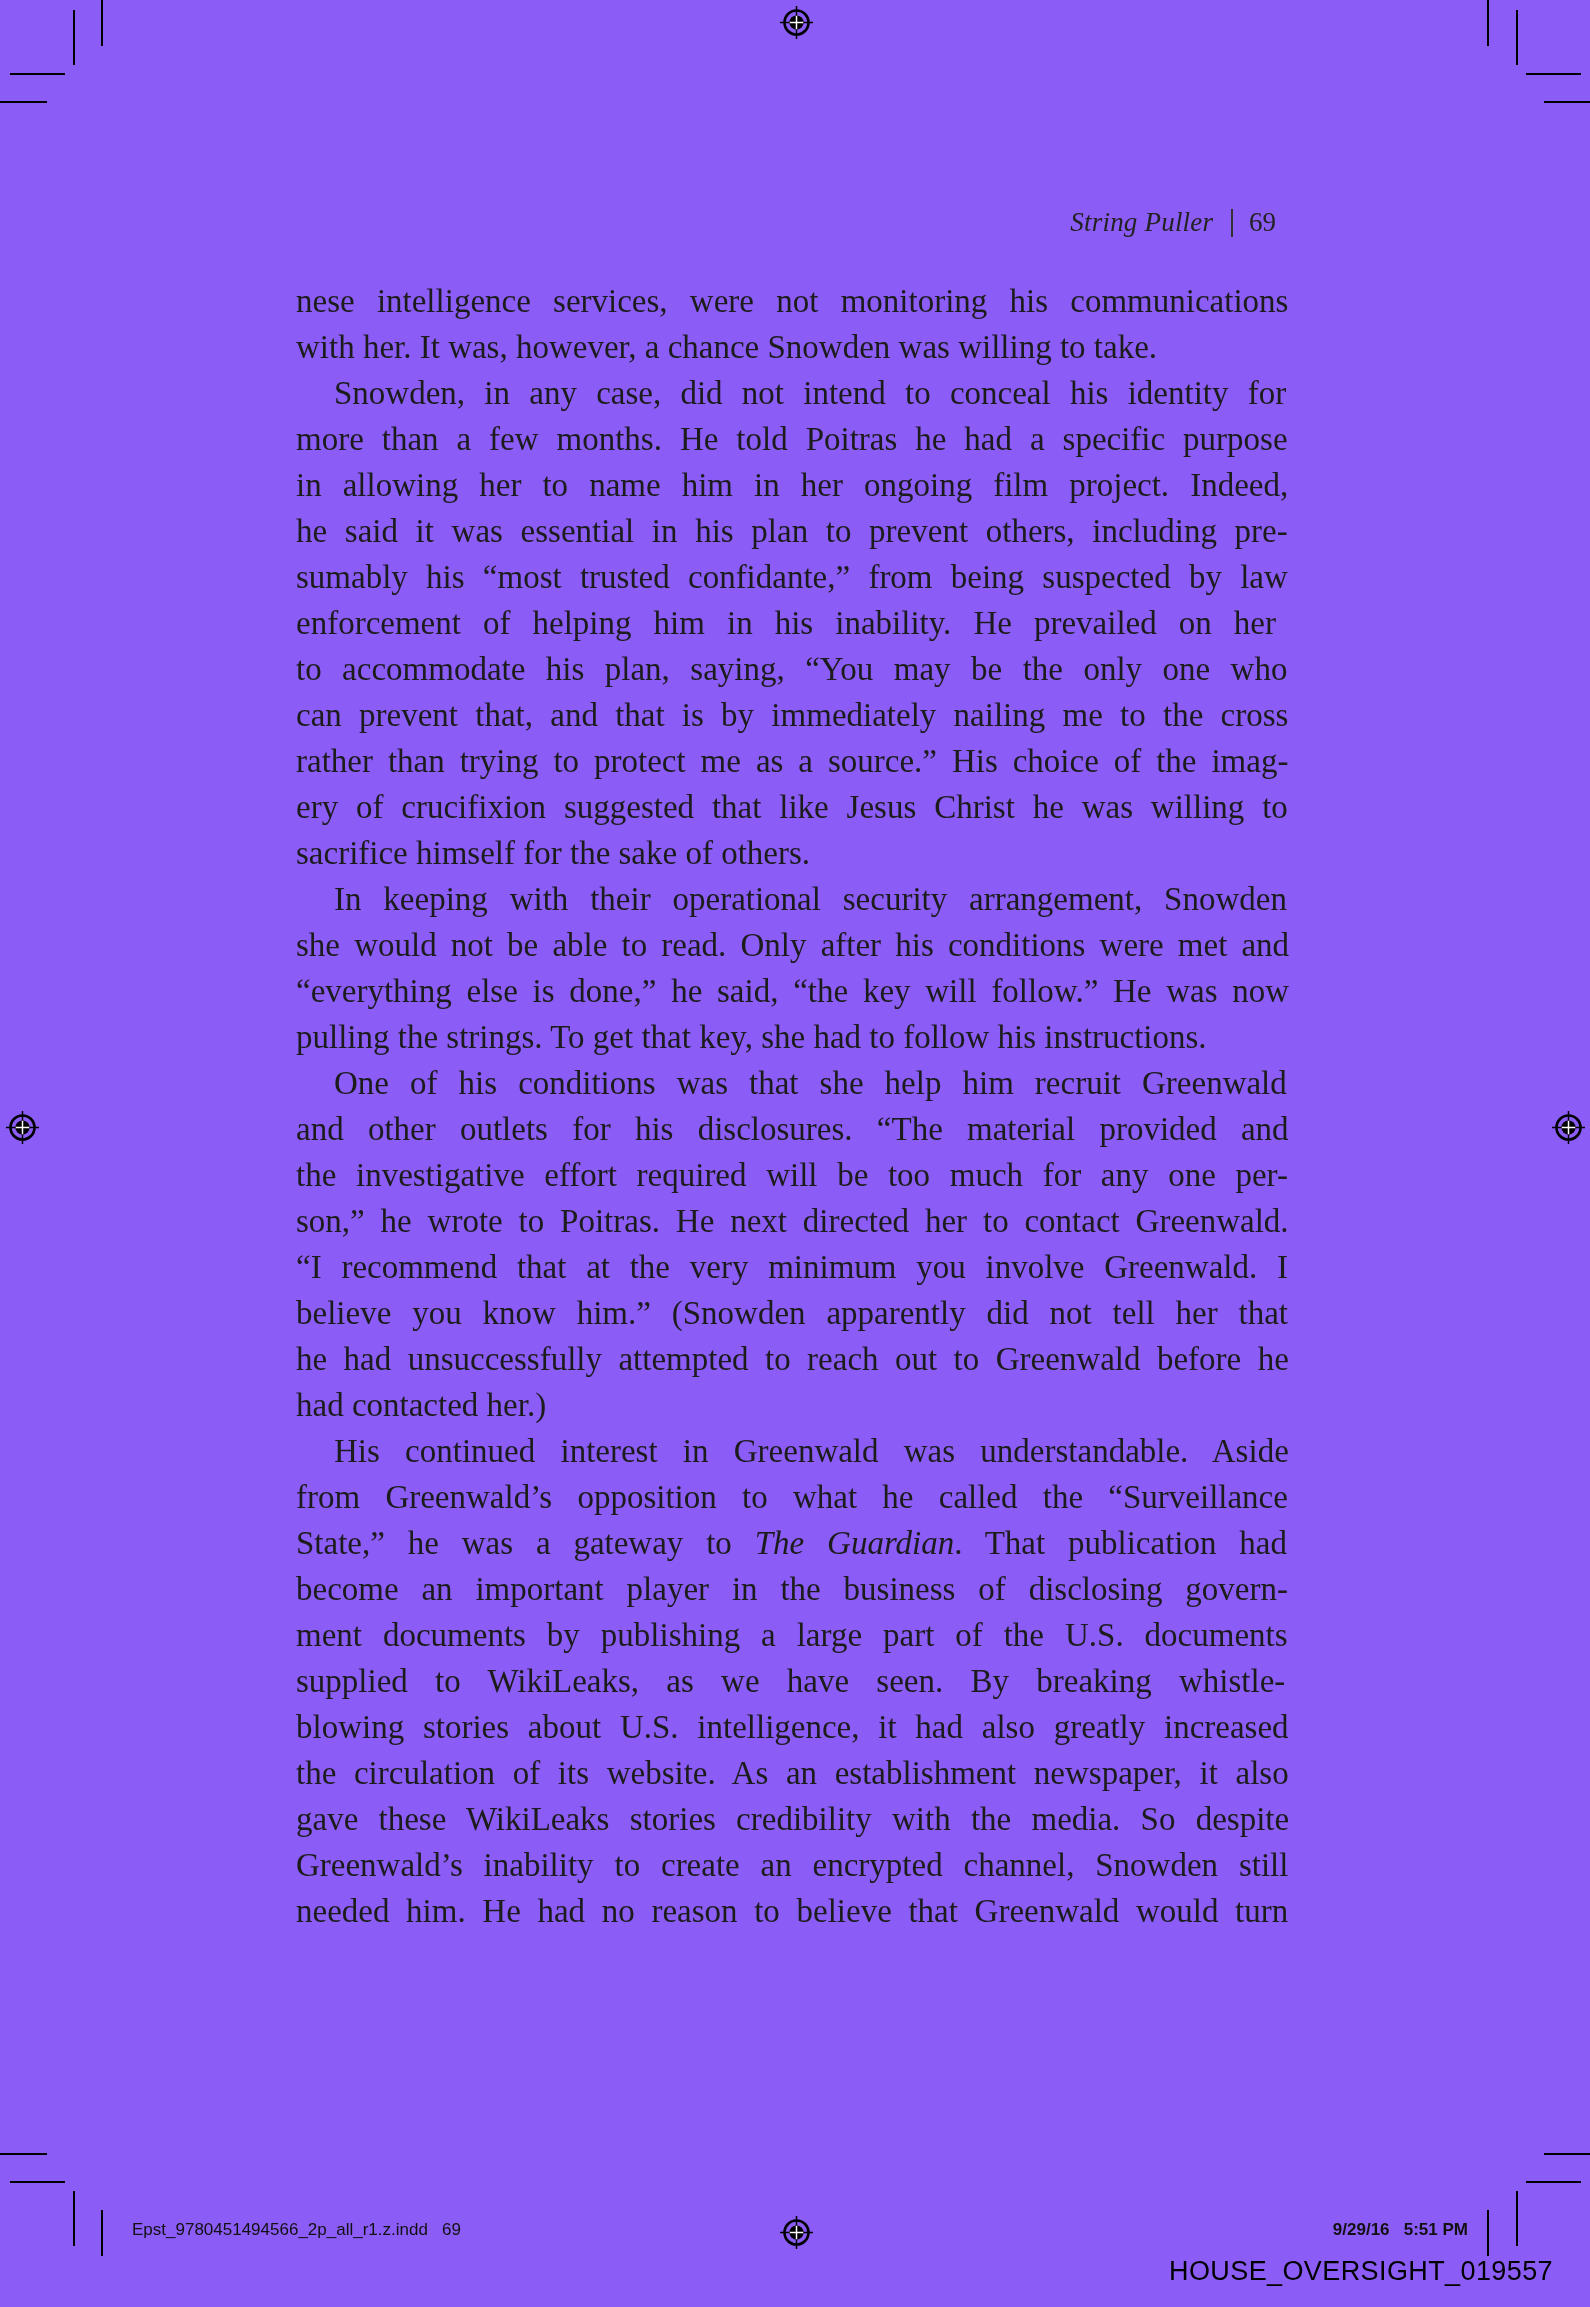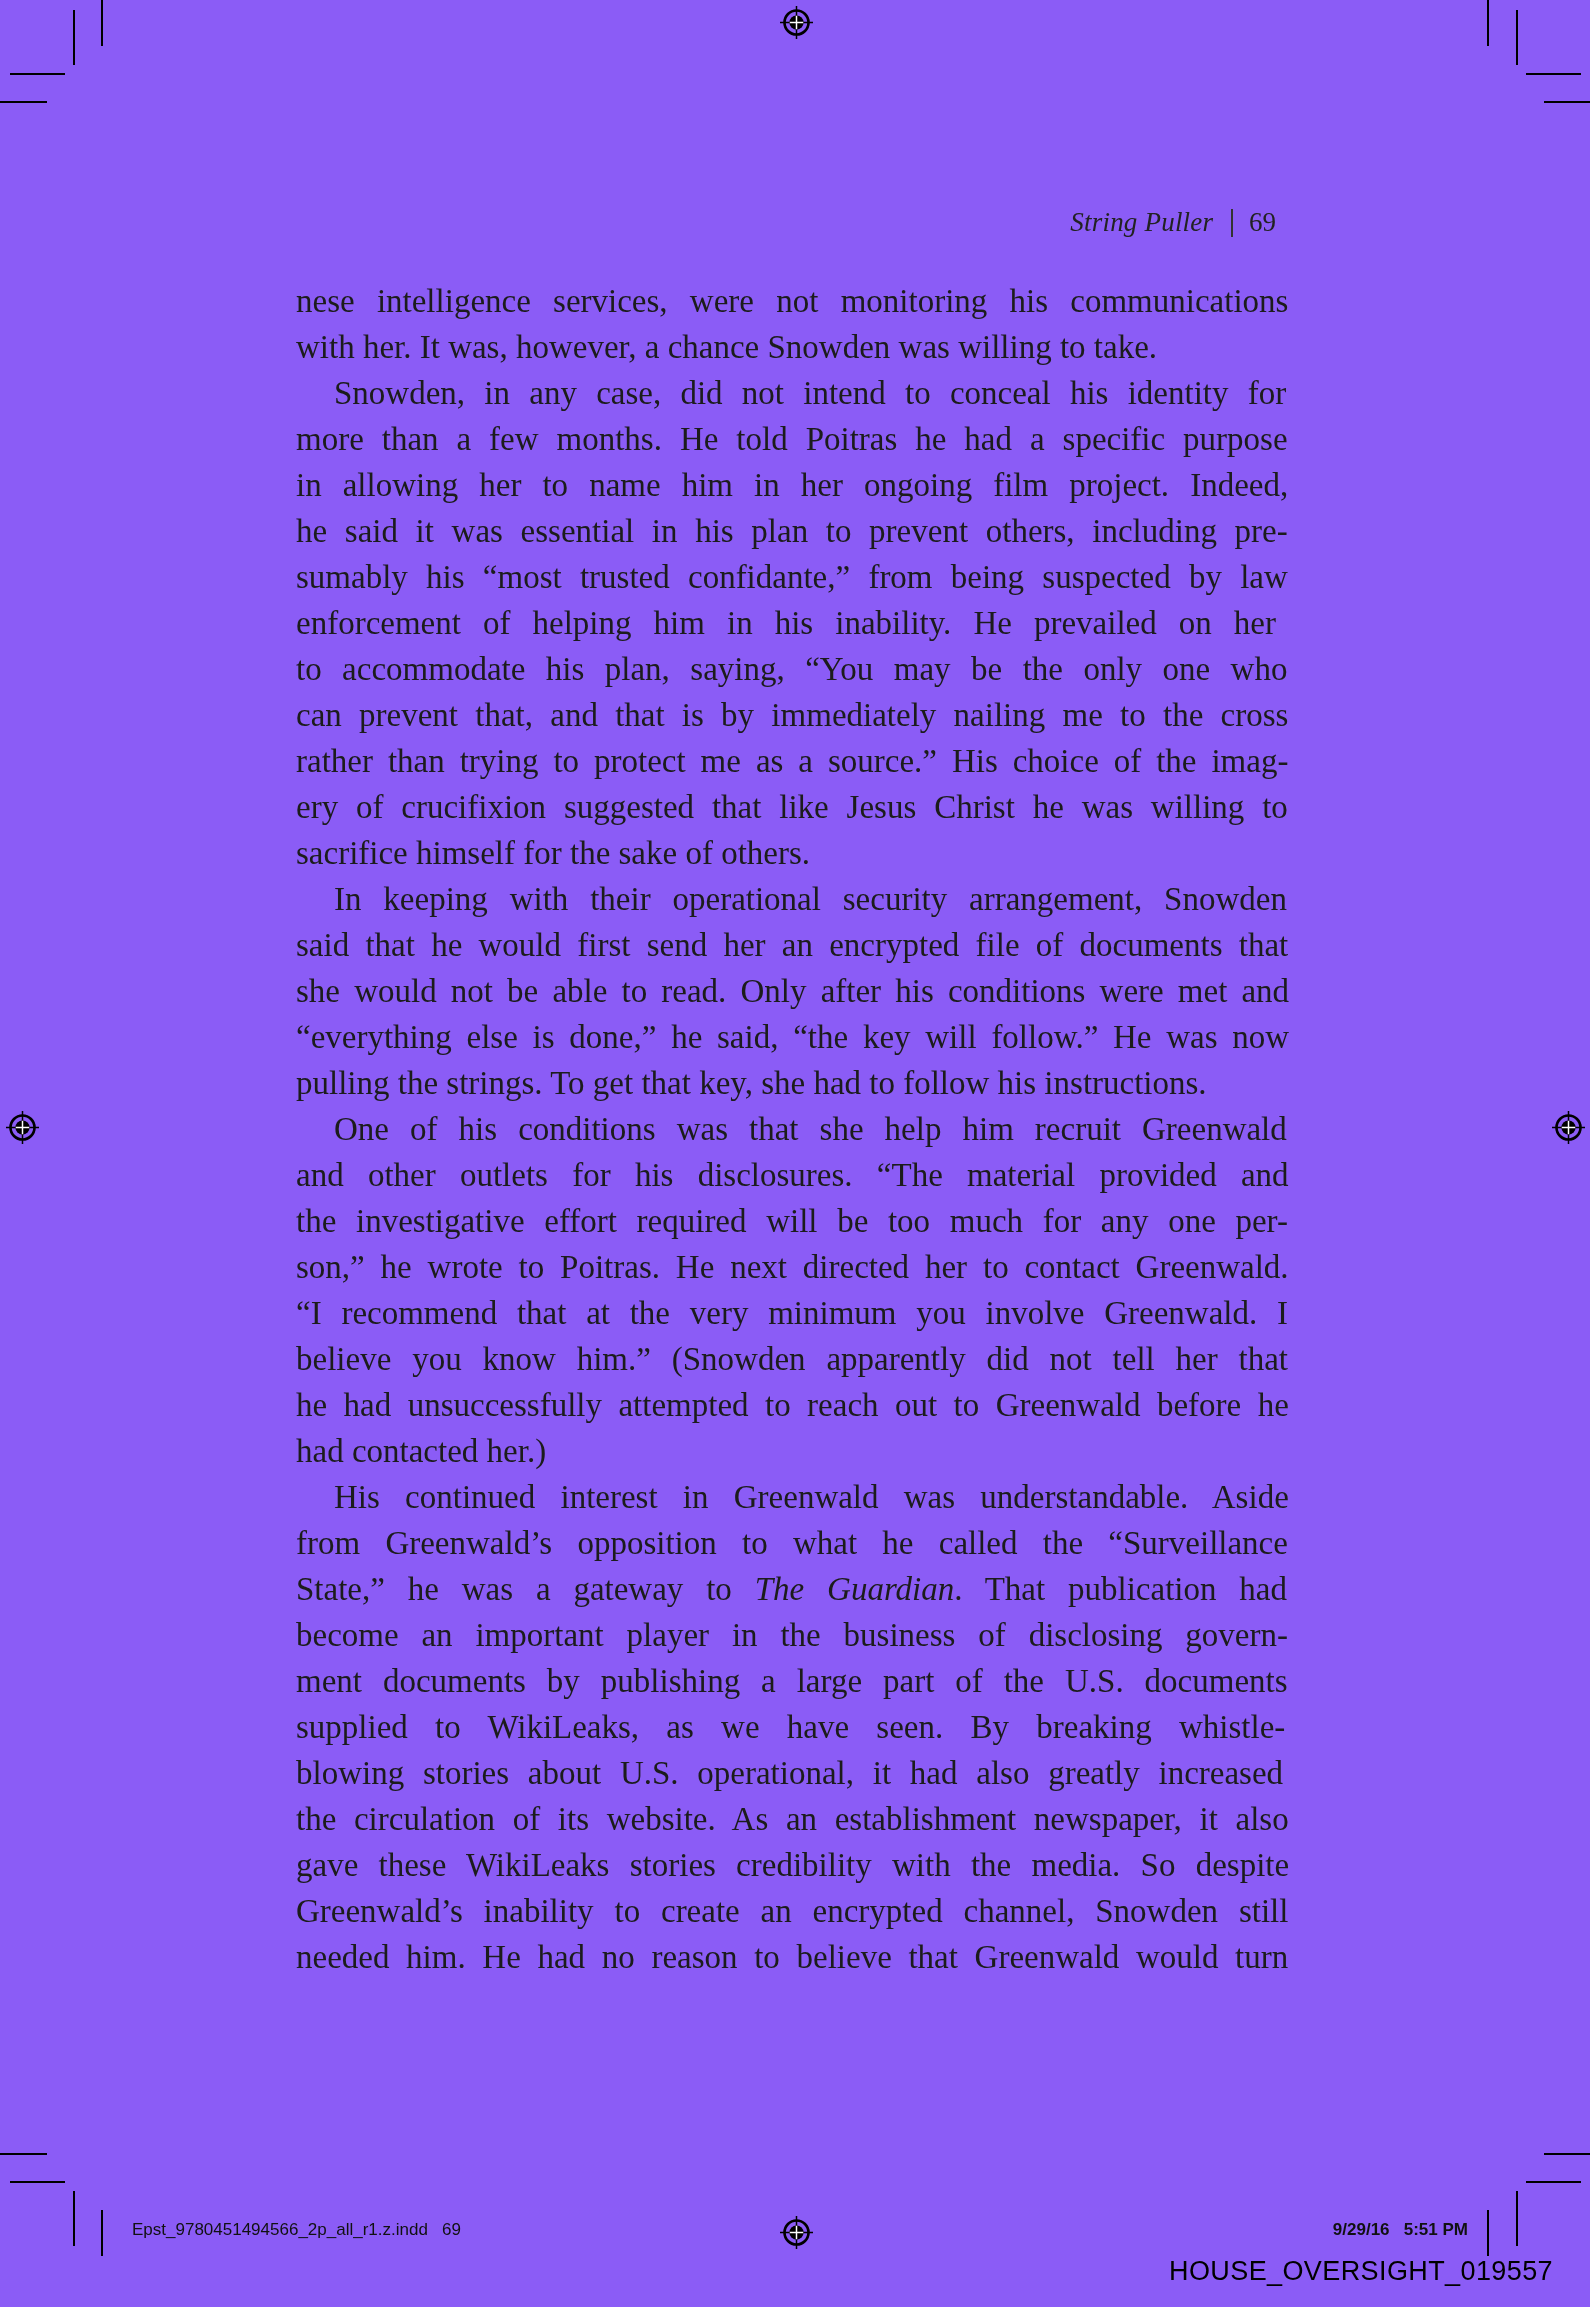"said that he would first" span.line { html: <span>said that he would first send her an encrypted file of documents that</span> -> none }
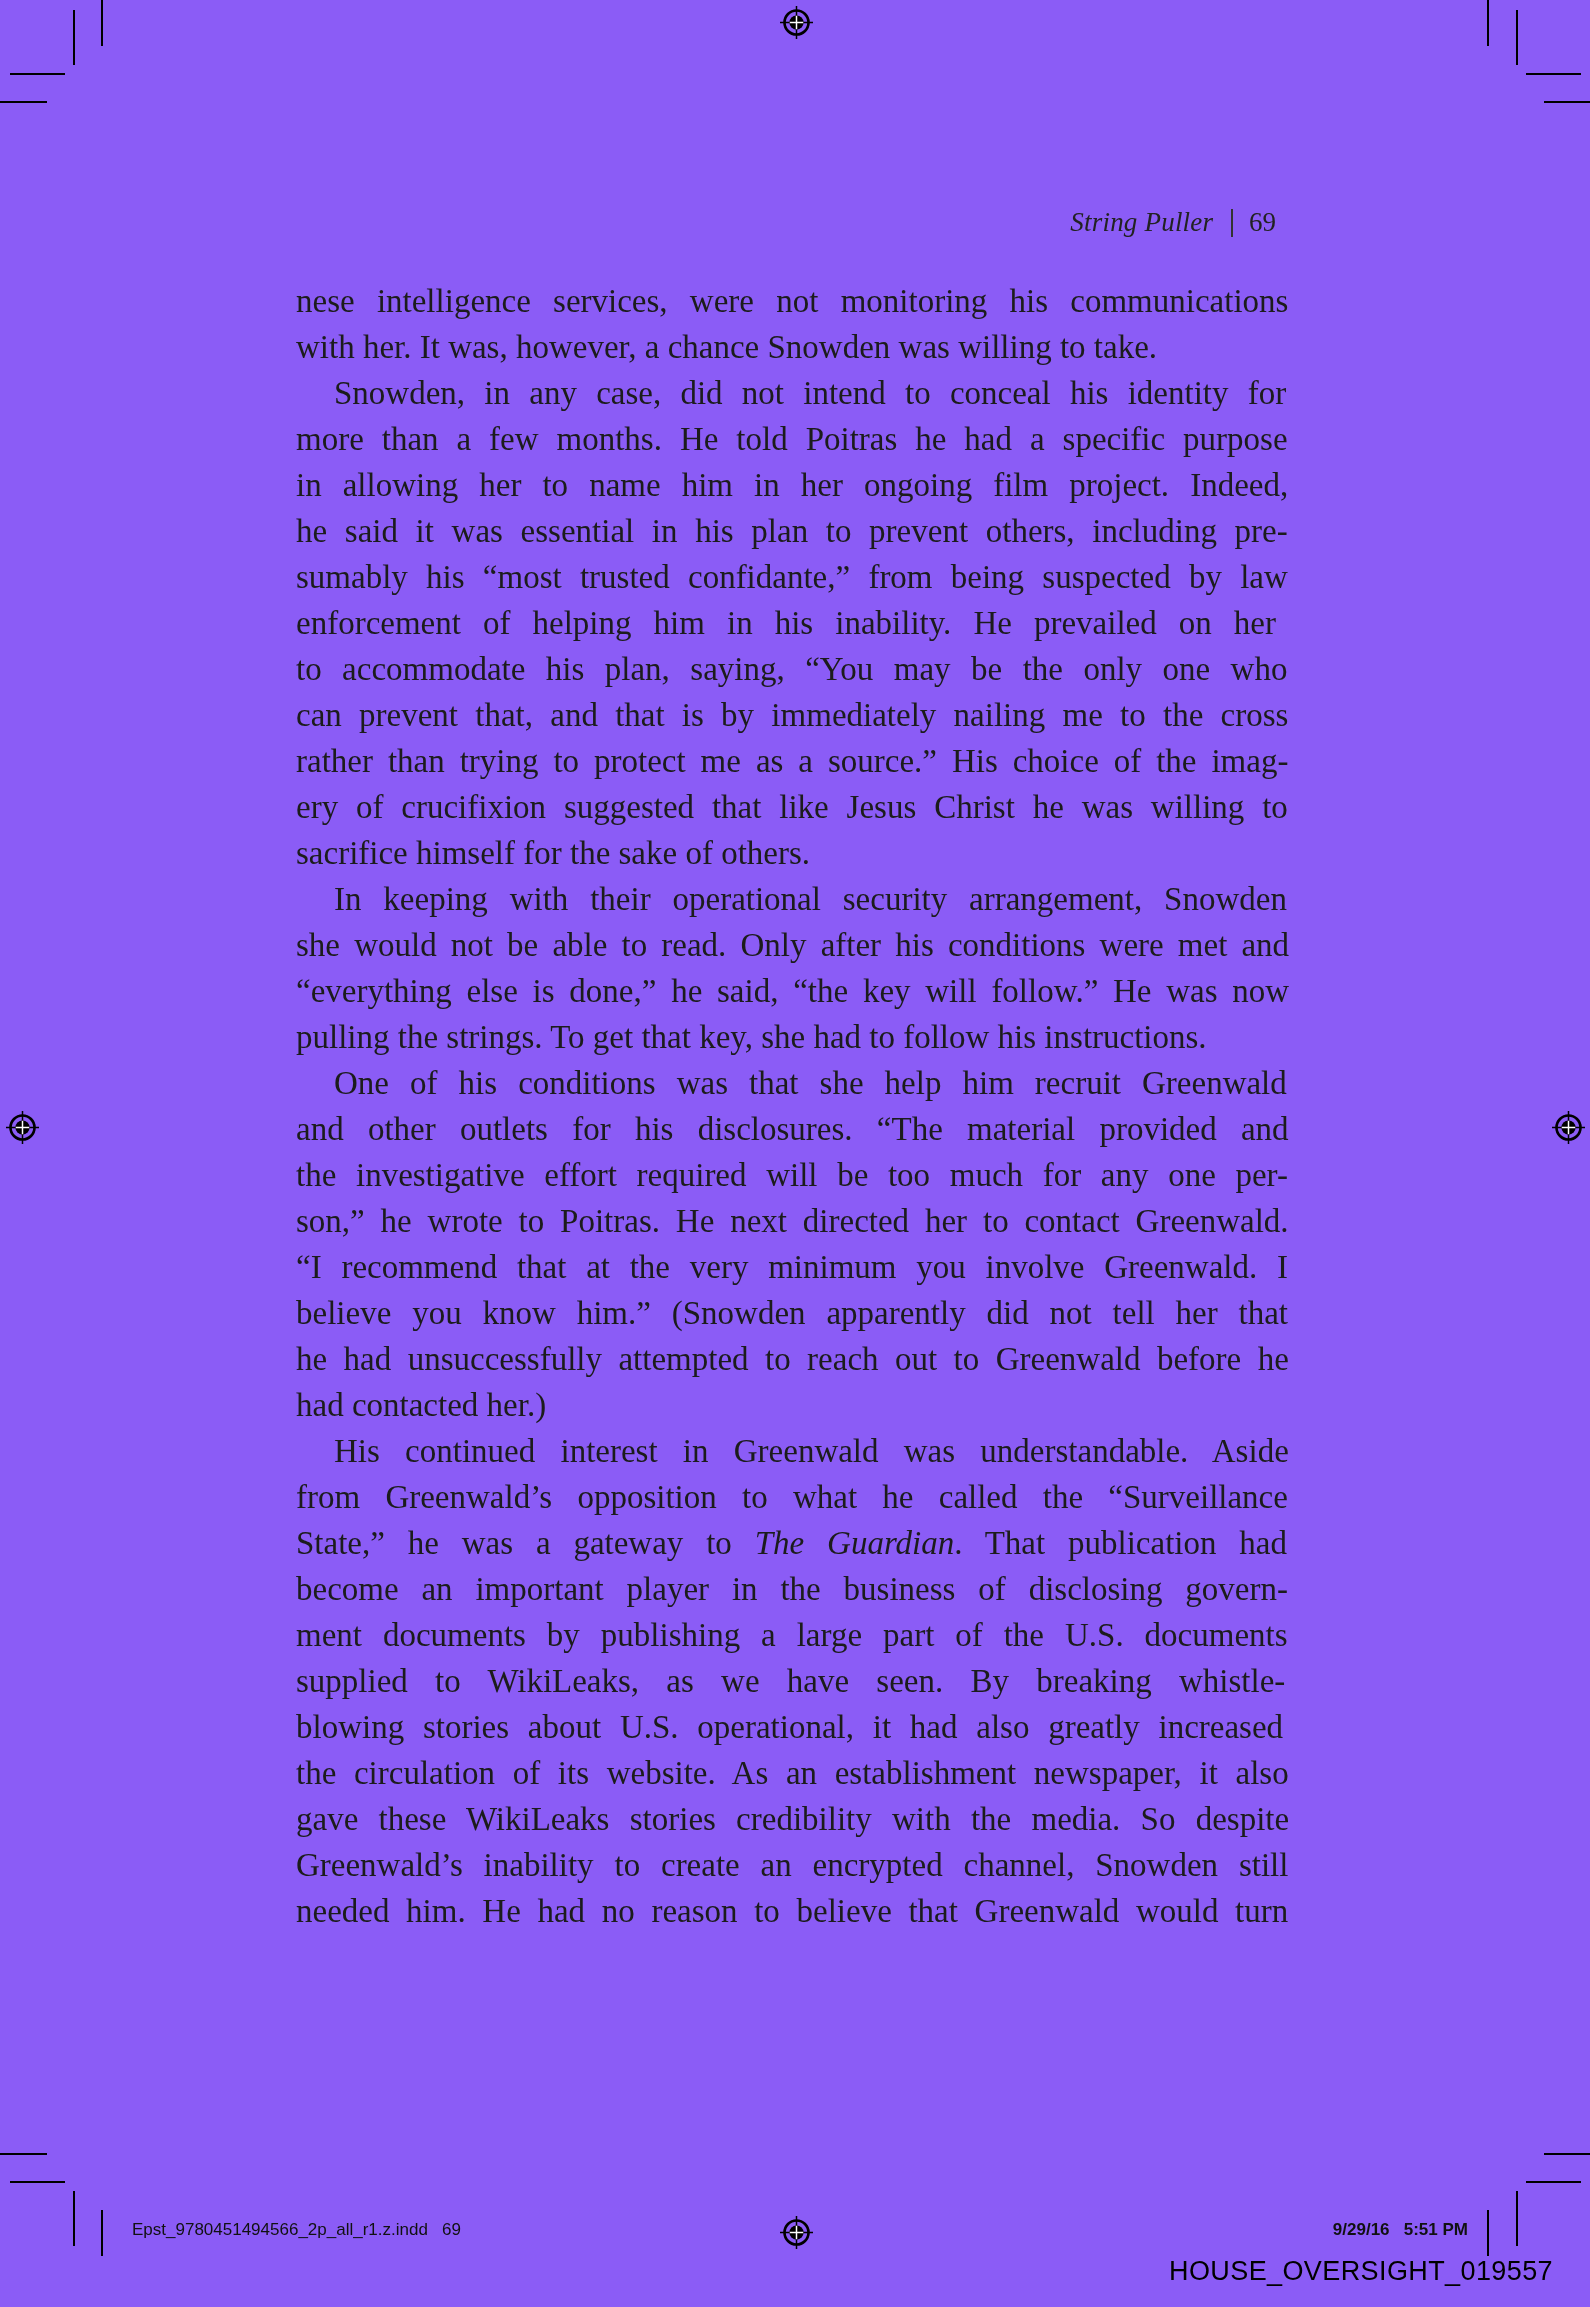"blowing stories about U.S. operational," span.line { text: operational -> intelligence }
